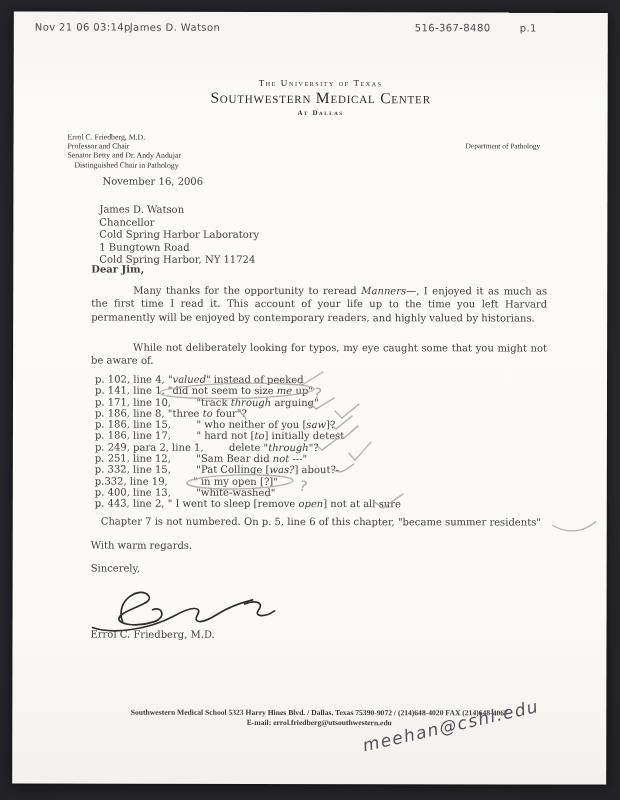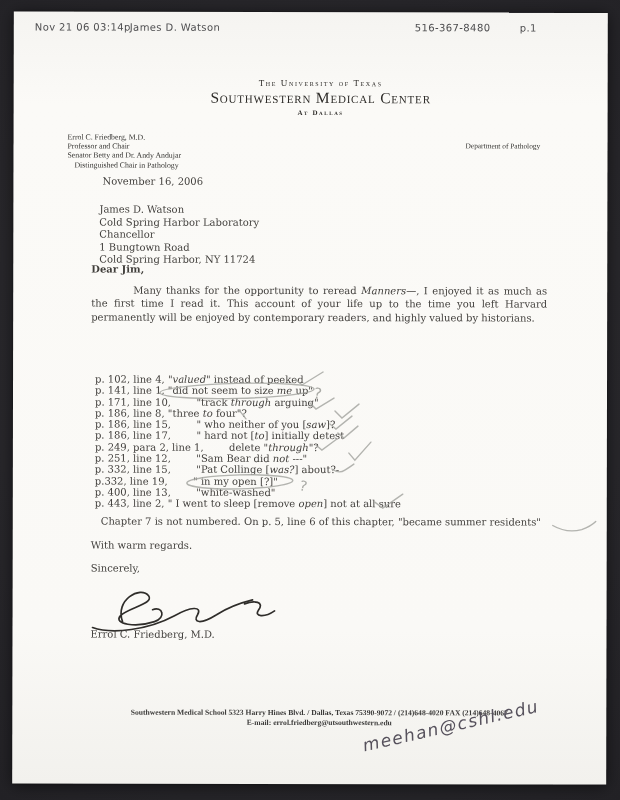"Cold Spring Harbor Laboratory" div { order: before "Chancellor" -> after "Chancellor" }
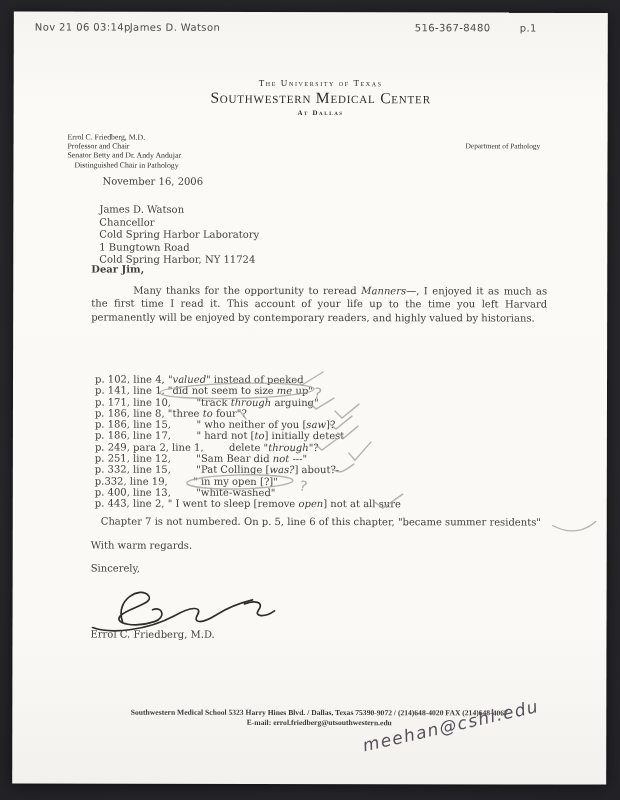"While not deliberately looking for" div.abs { html: none -> <div>While not deliberately looking for typos, my eye caught some that you might not be aware of.</div> }
